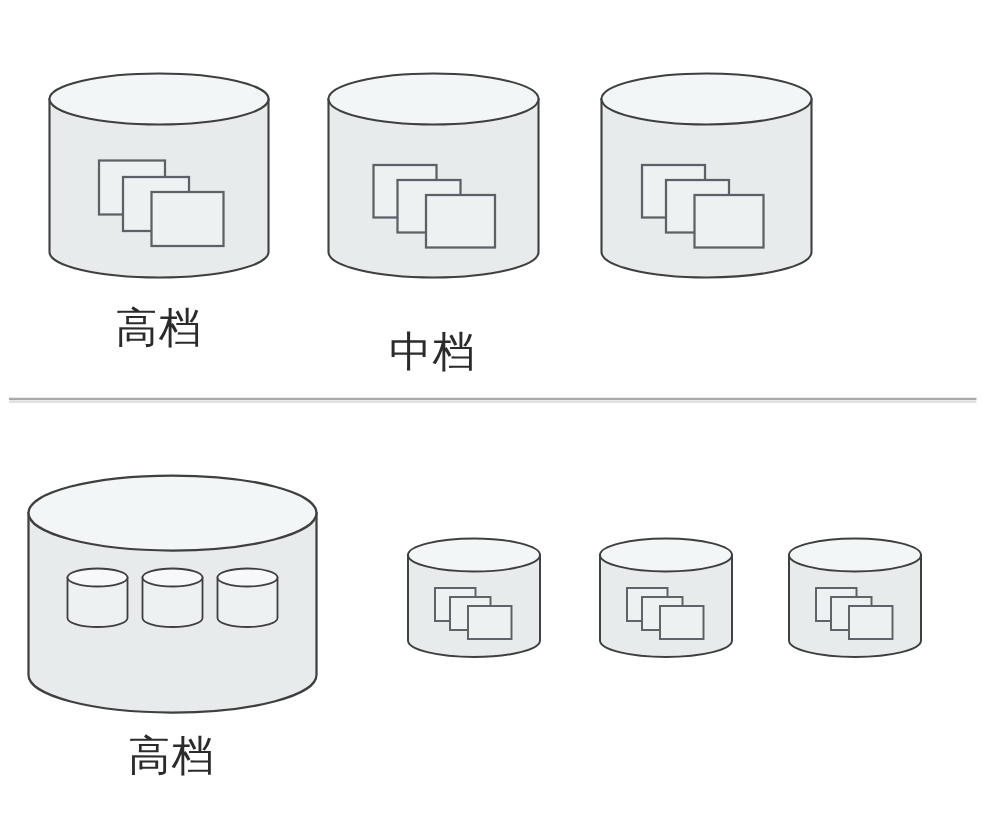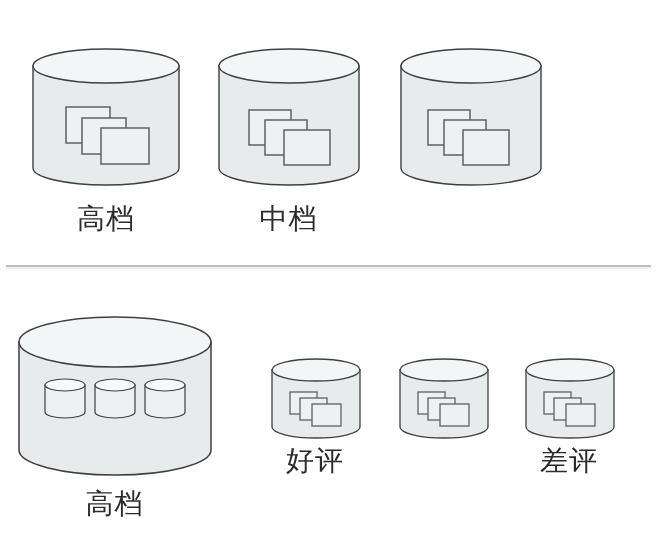"中档" .cap-top-2 { top: 206px -> 222px }
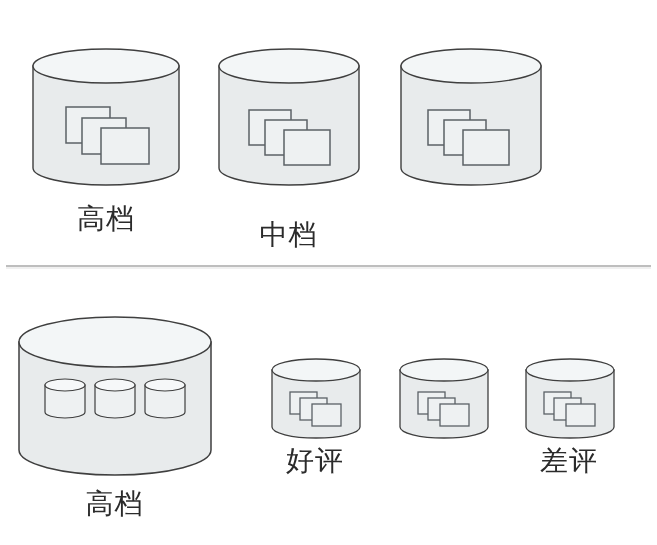"好评" div.caption { html: <div>好评</div> -> none }
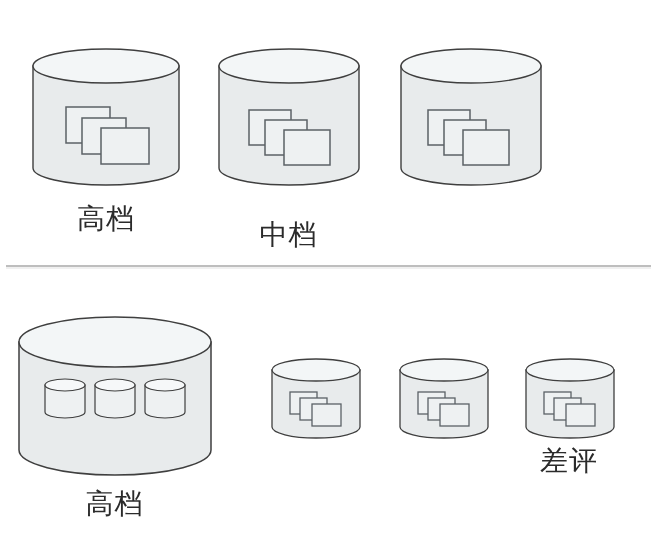"差评" div.caption { html: <div>差评</div> -> none }
